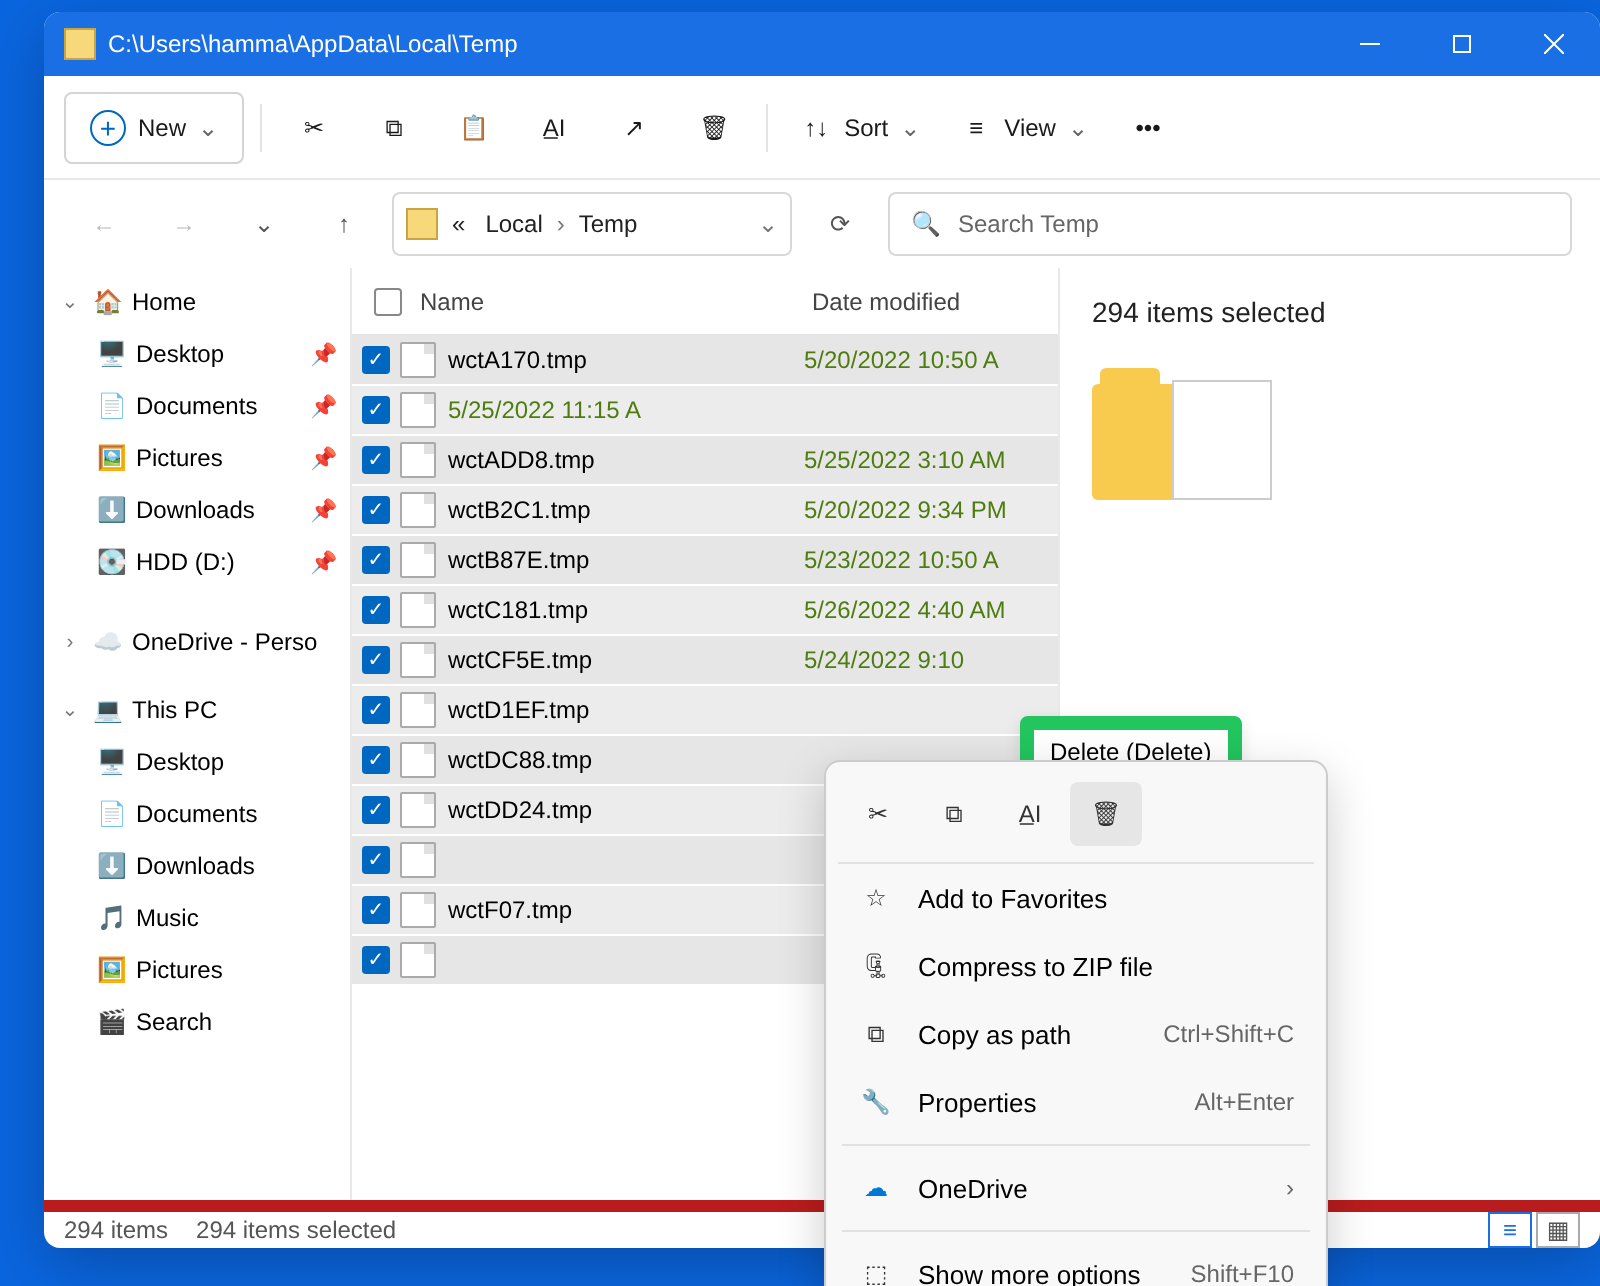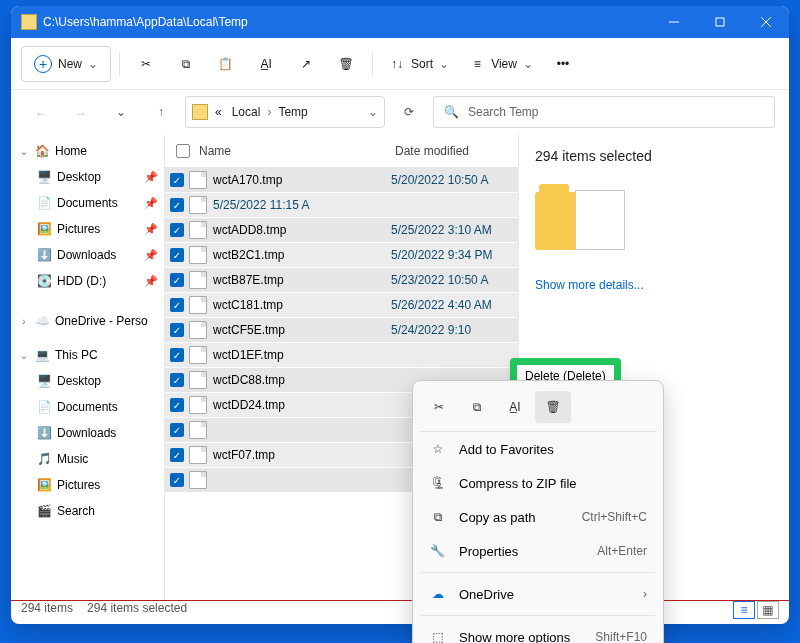"C:\Users\hamma\AppData\Local\Temp" .window { left: 11px -> 22px }
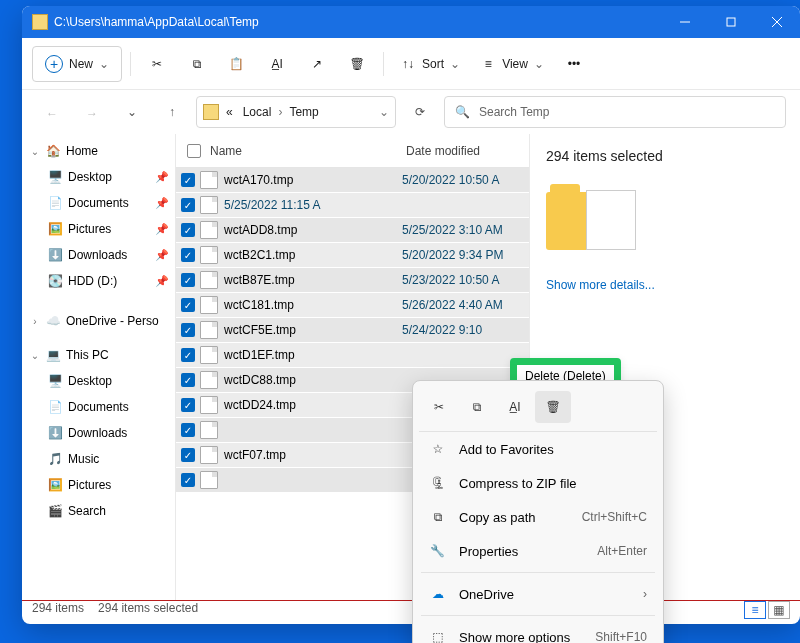"5/20/2022 10:50 A" .r-date { color: #0c4a6e -> #4d7c0f }
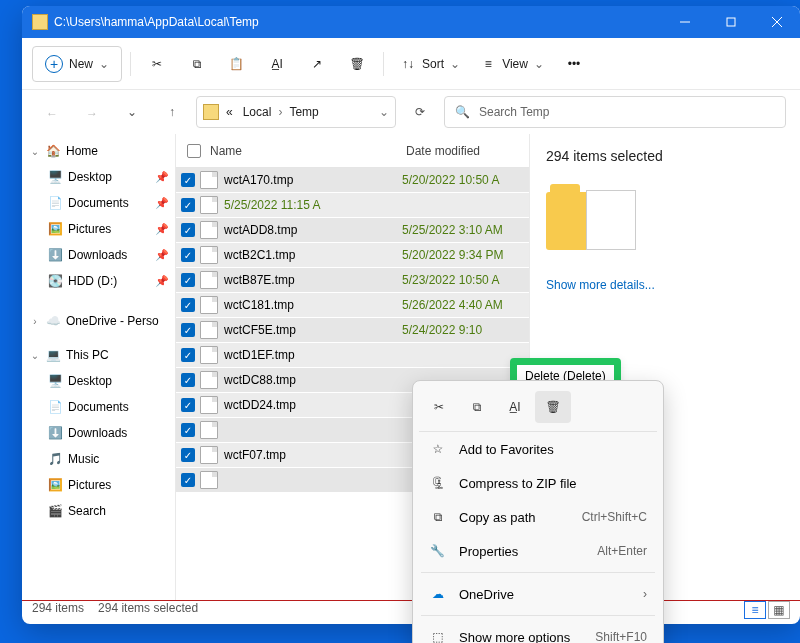"Show more details..." div.det-link { html: <div>Show more details...</div> -> none }
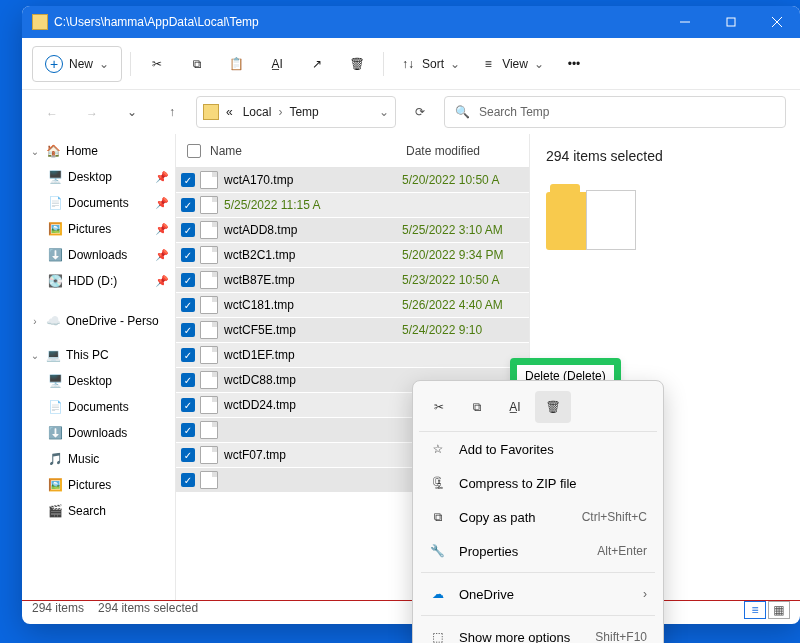"294 items" .statusbar { align-items: flex-start -> center; border-top: 1px solid #b91c1c -> 6px solid #b91c1c }
